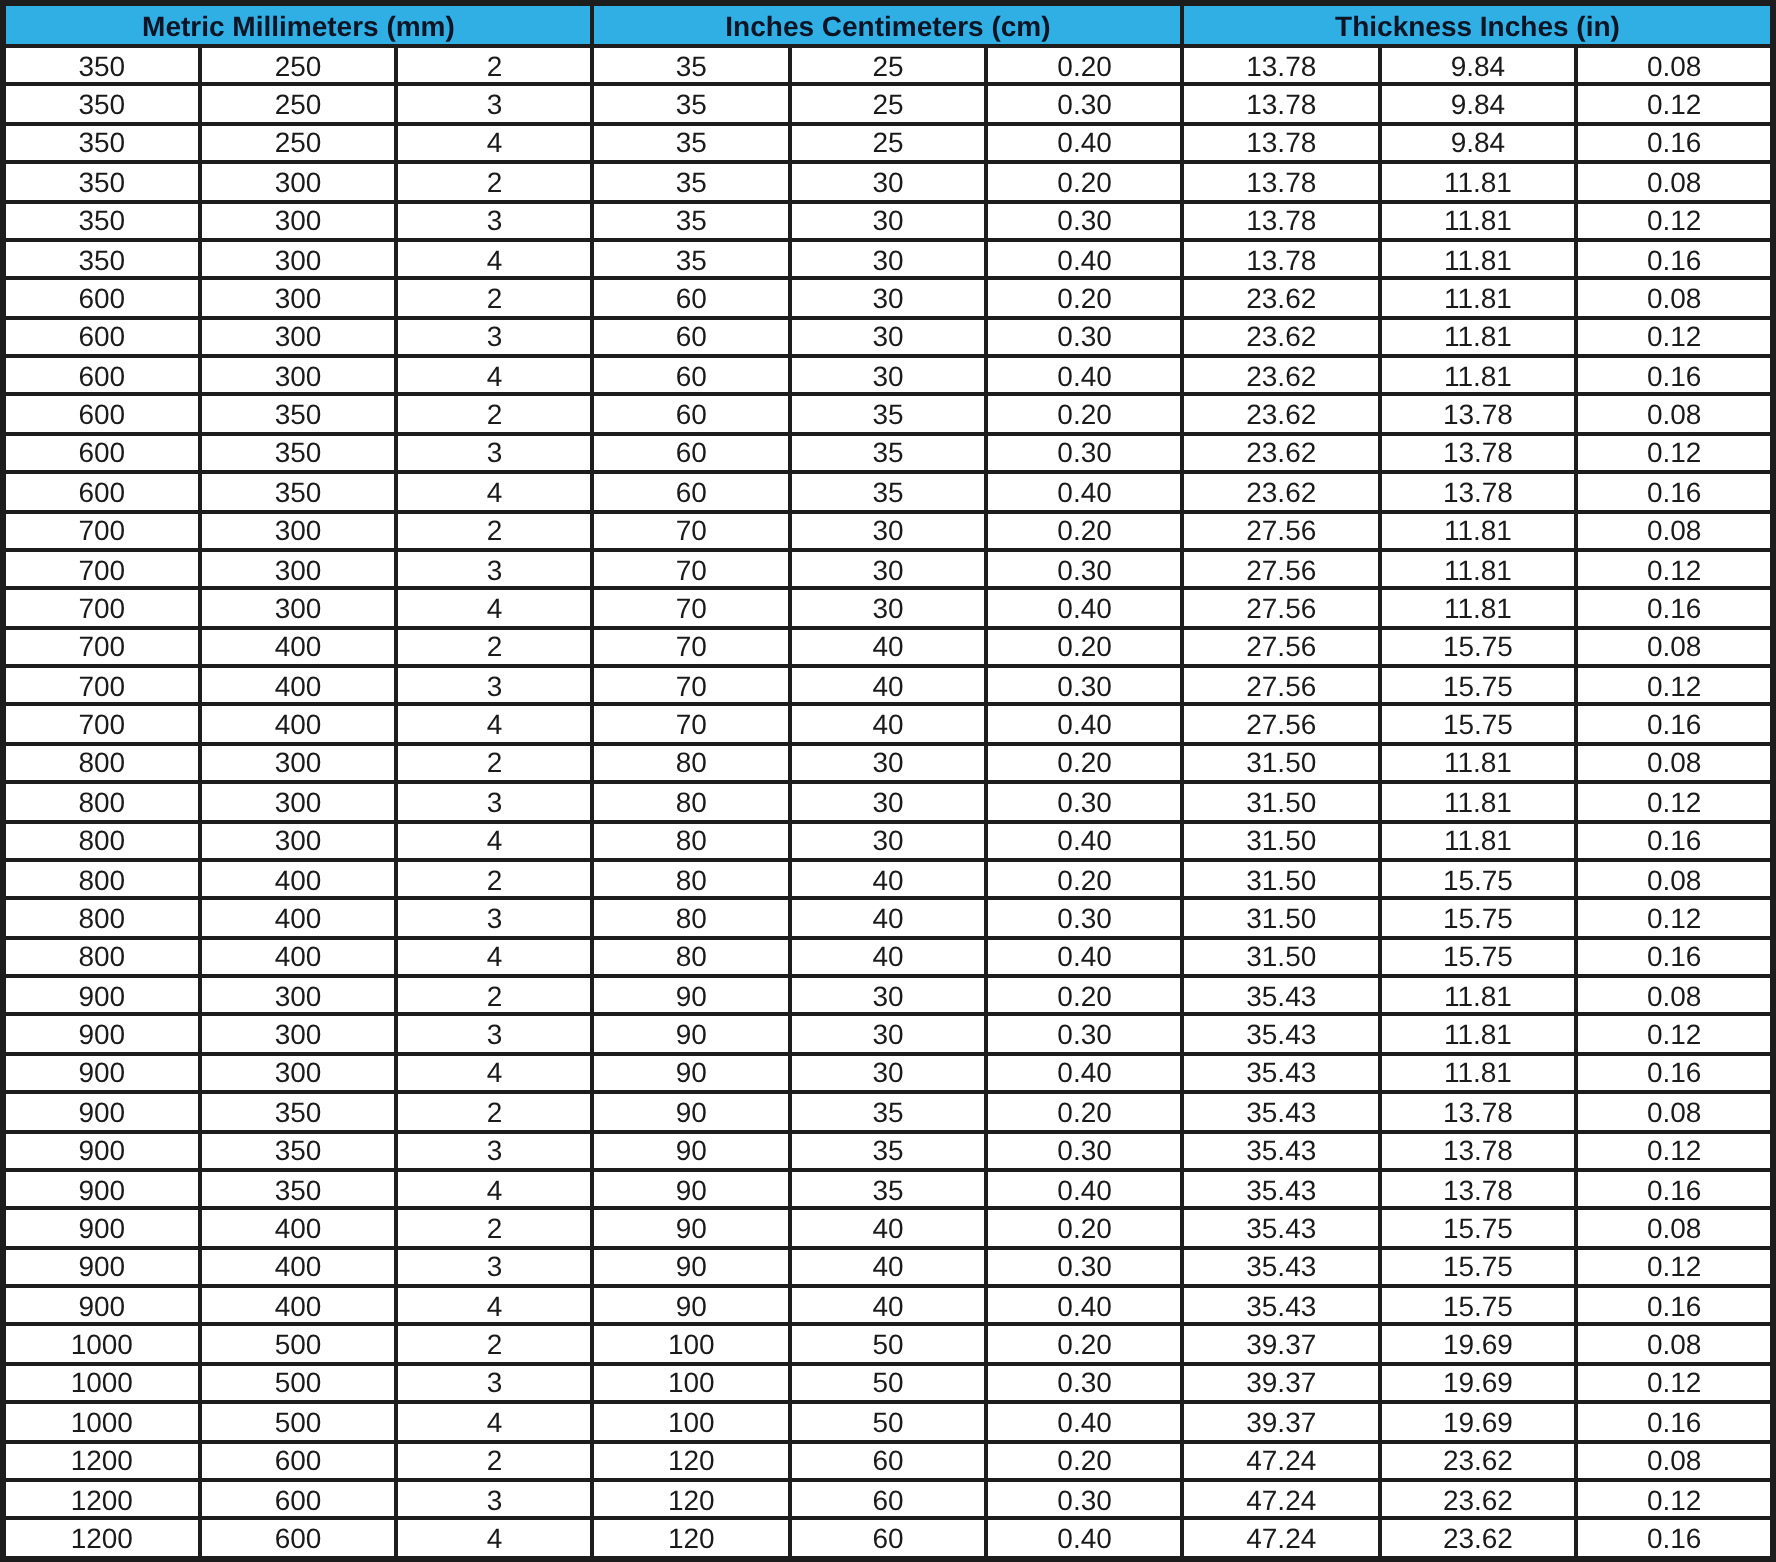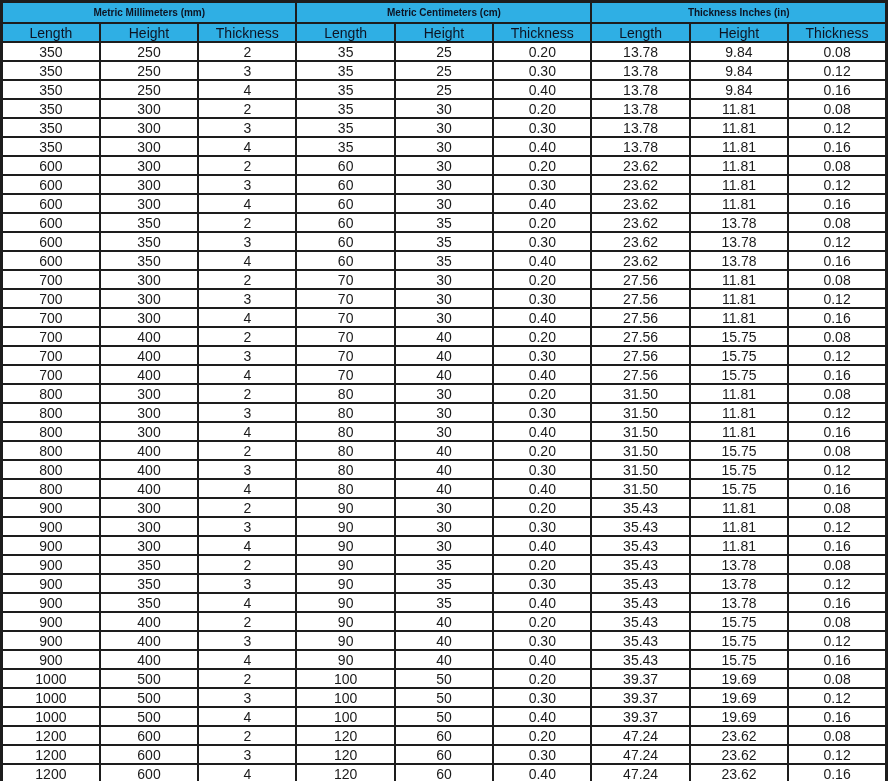"Metric Millimeters (mm)" #conversion-table thead tr.group-titles th { font-size: 10px -> 14px }
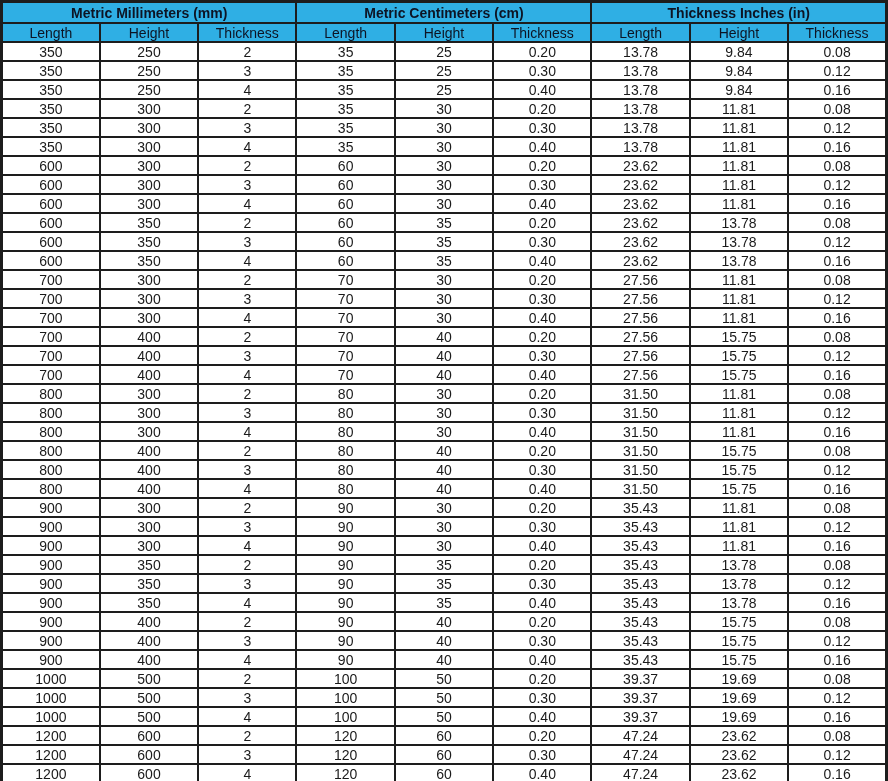"Metric Centimeters (cm)" th { text: Metric -> Inches }
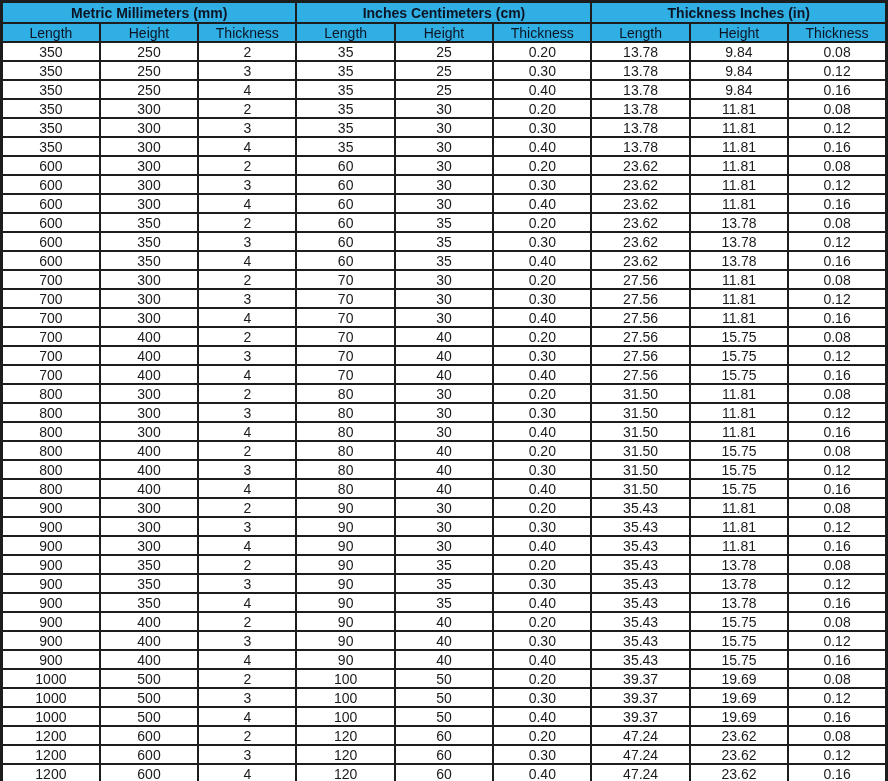"Length" tr.sub-headers { html: <tr> <th>Length</th> <th>Height</th> <th>Thickness</th> <th>Length</th> <th>Height</th> <th>Thickness</th> <th>Length</th> <th>Height</th> <th>Thickness</th> </tr> -> none }
